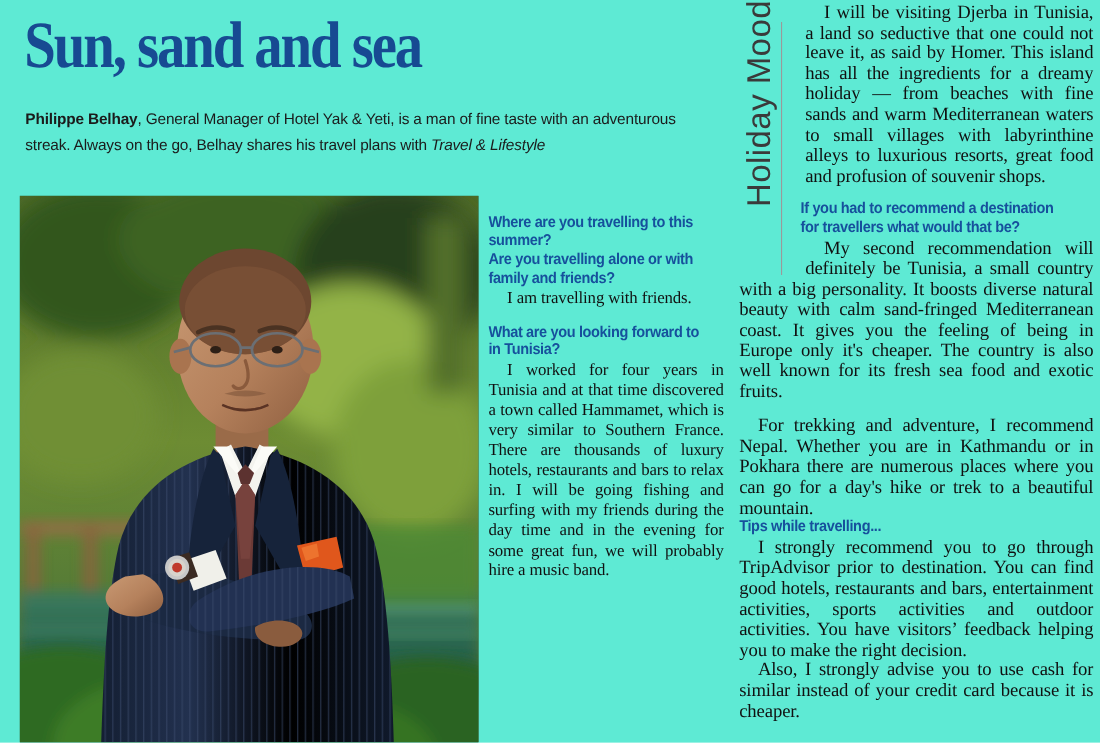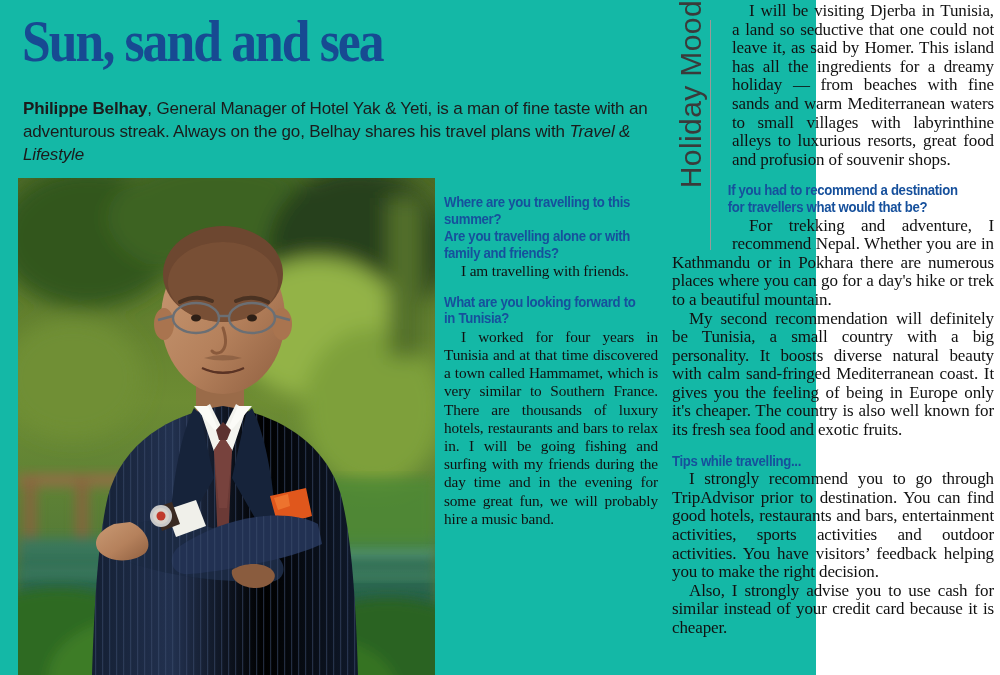"Sun, sand and sea" .page { background: #14b8a6 -> #5eead4; width: 816px -> 1000px }
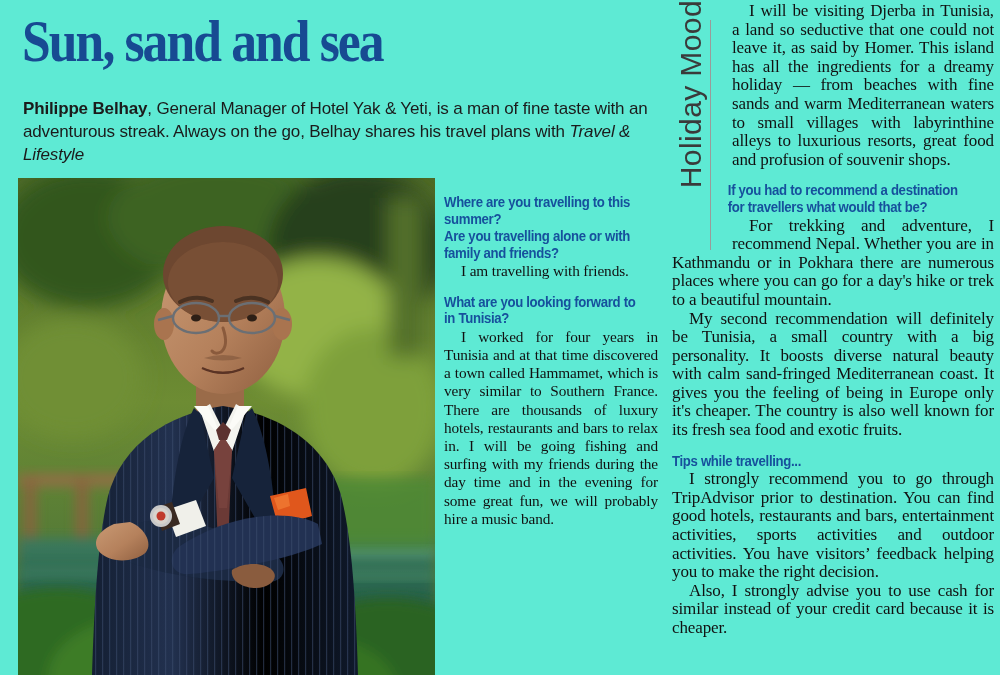"Philippe Belhay, General Manager of" .standfirst { font-size: 17px -> 14px }
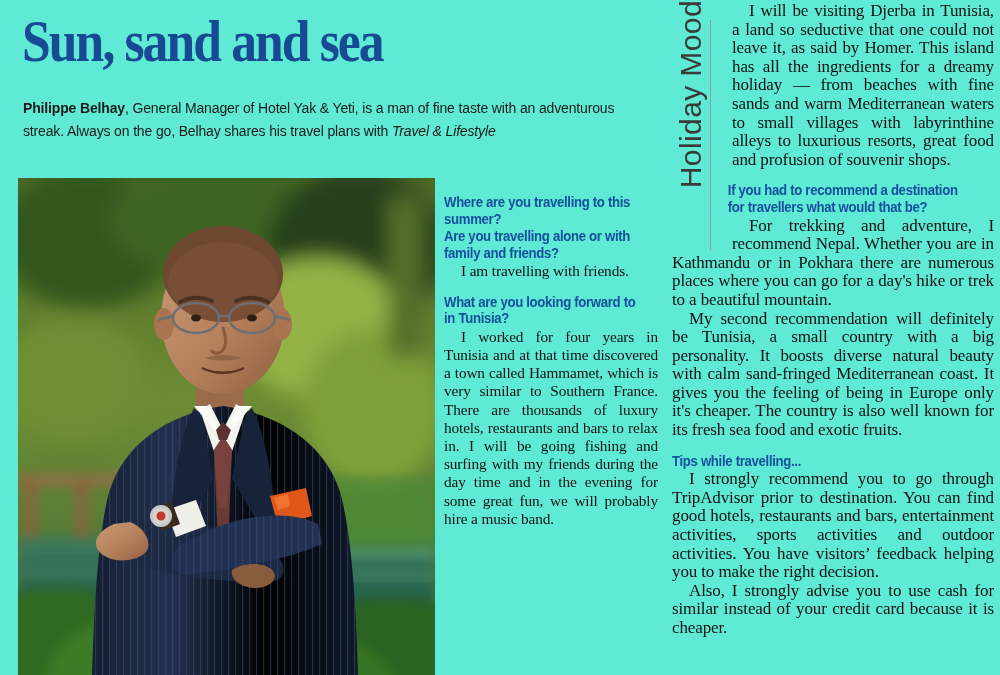"For trekking and adventure, I" p.body-par { order: before "My second recommendation will definitely" -> after "My second recommendation will definitely" }
